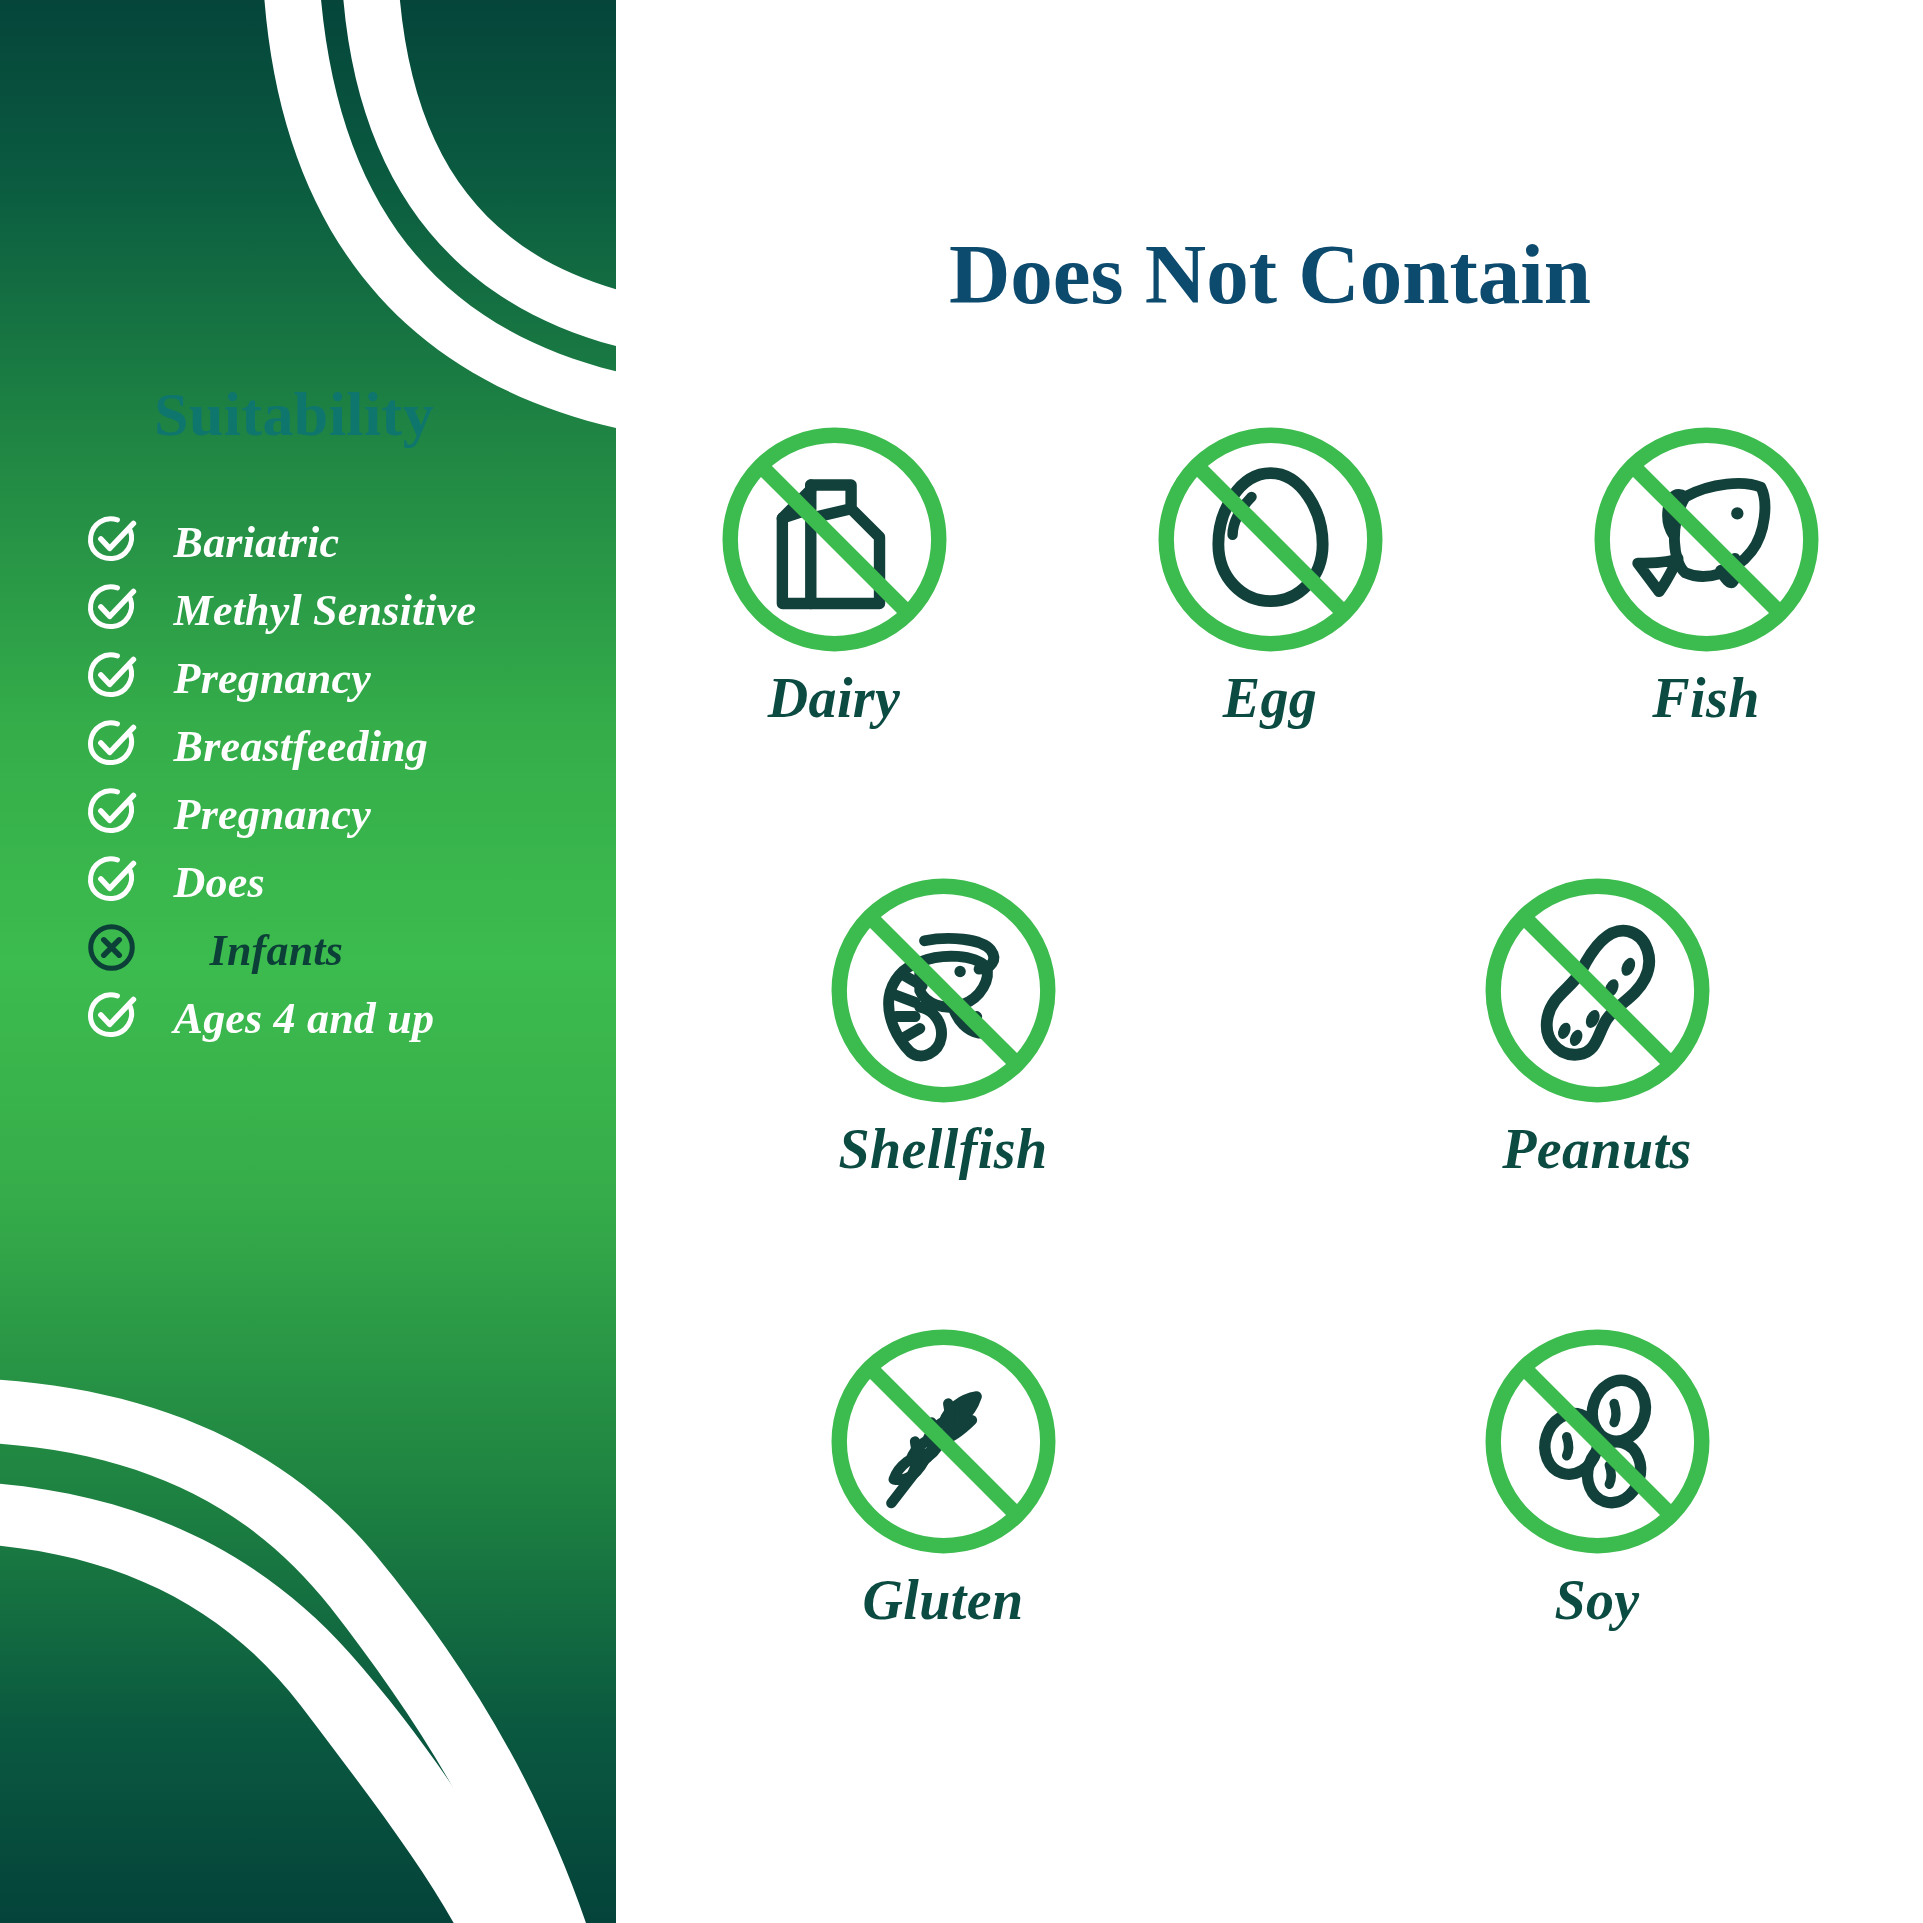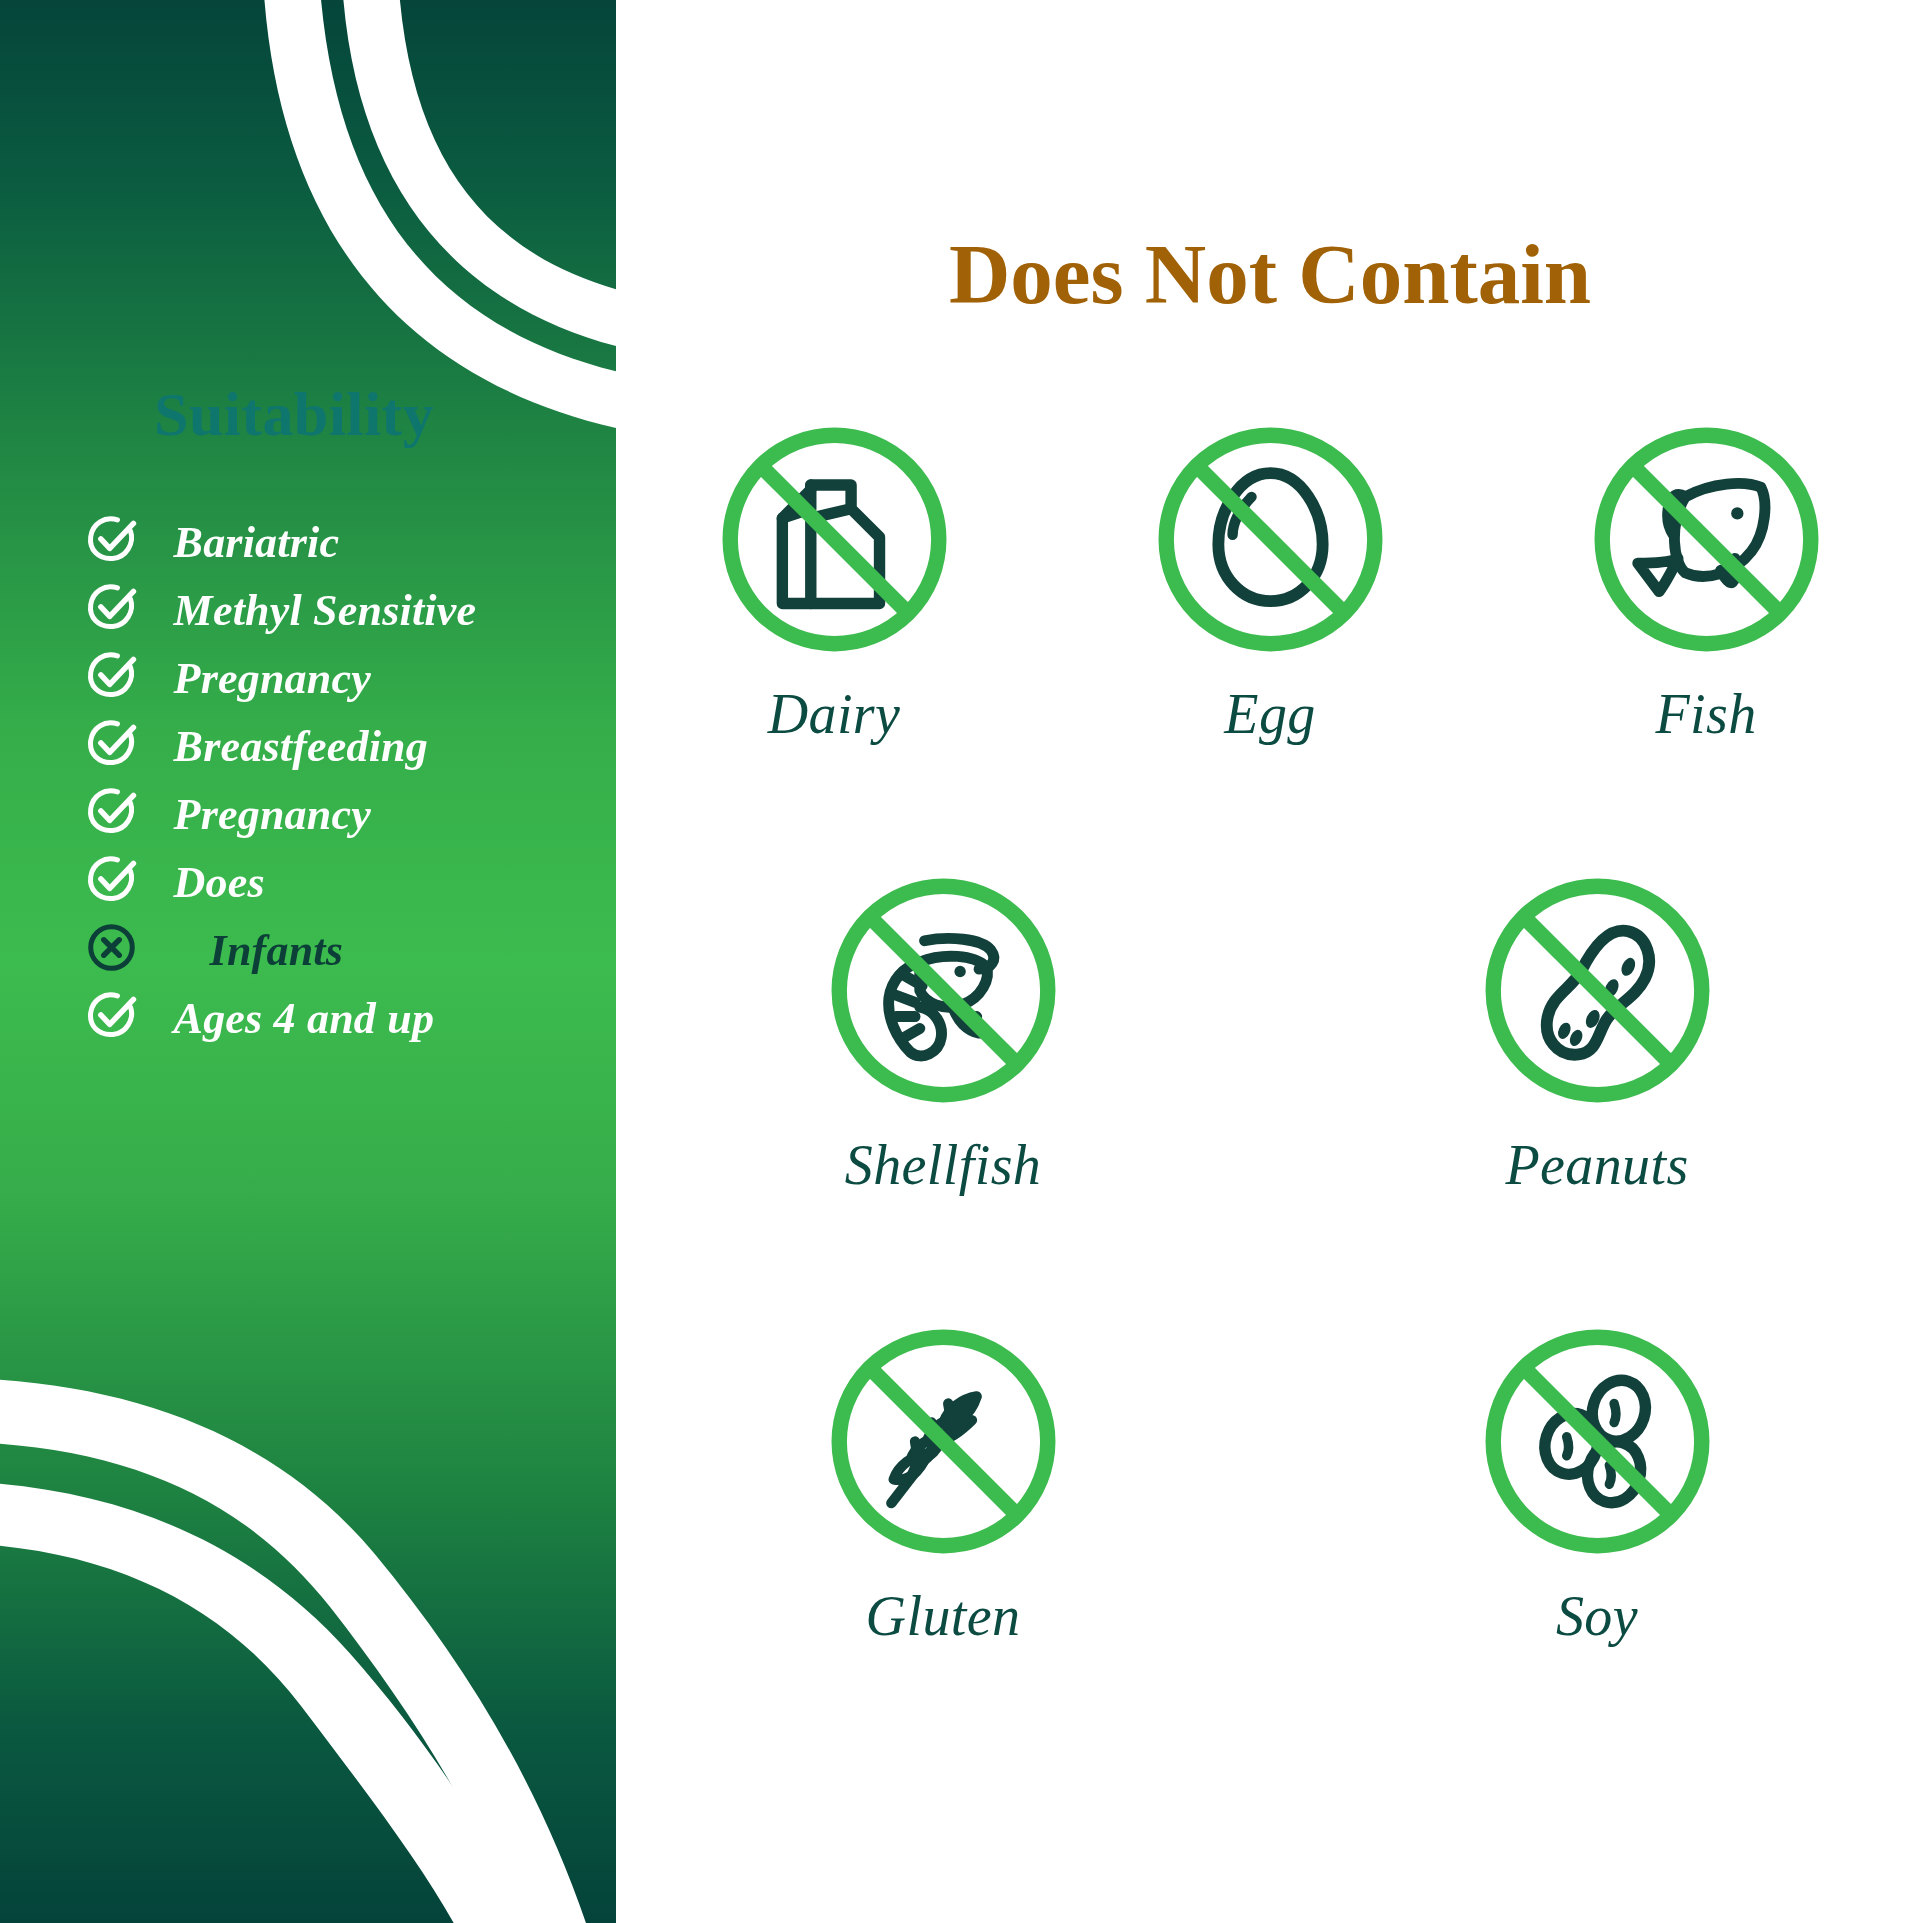"Does Not Contain" #main-title { color: #a16207 -> #0c4a6e }
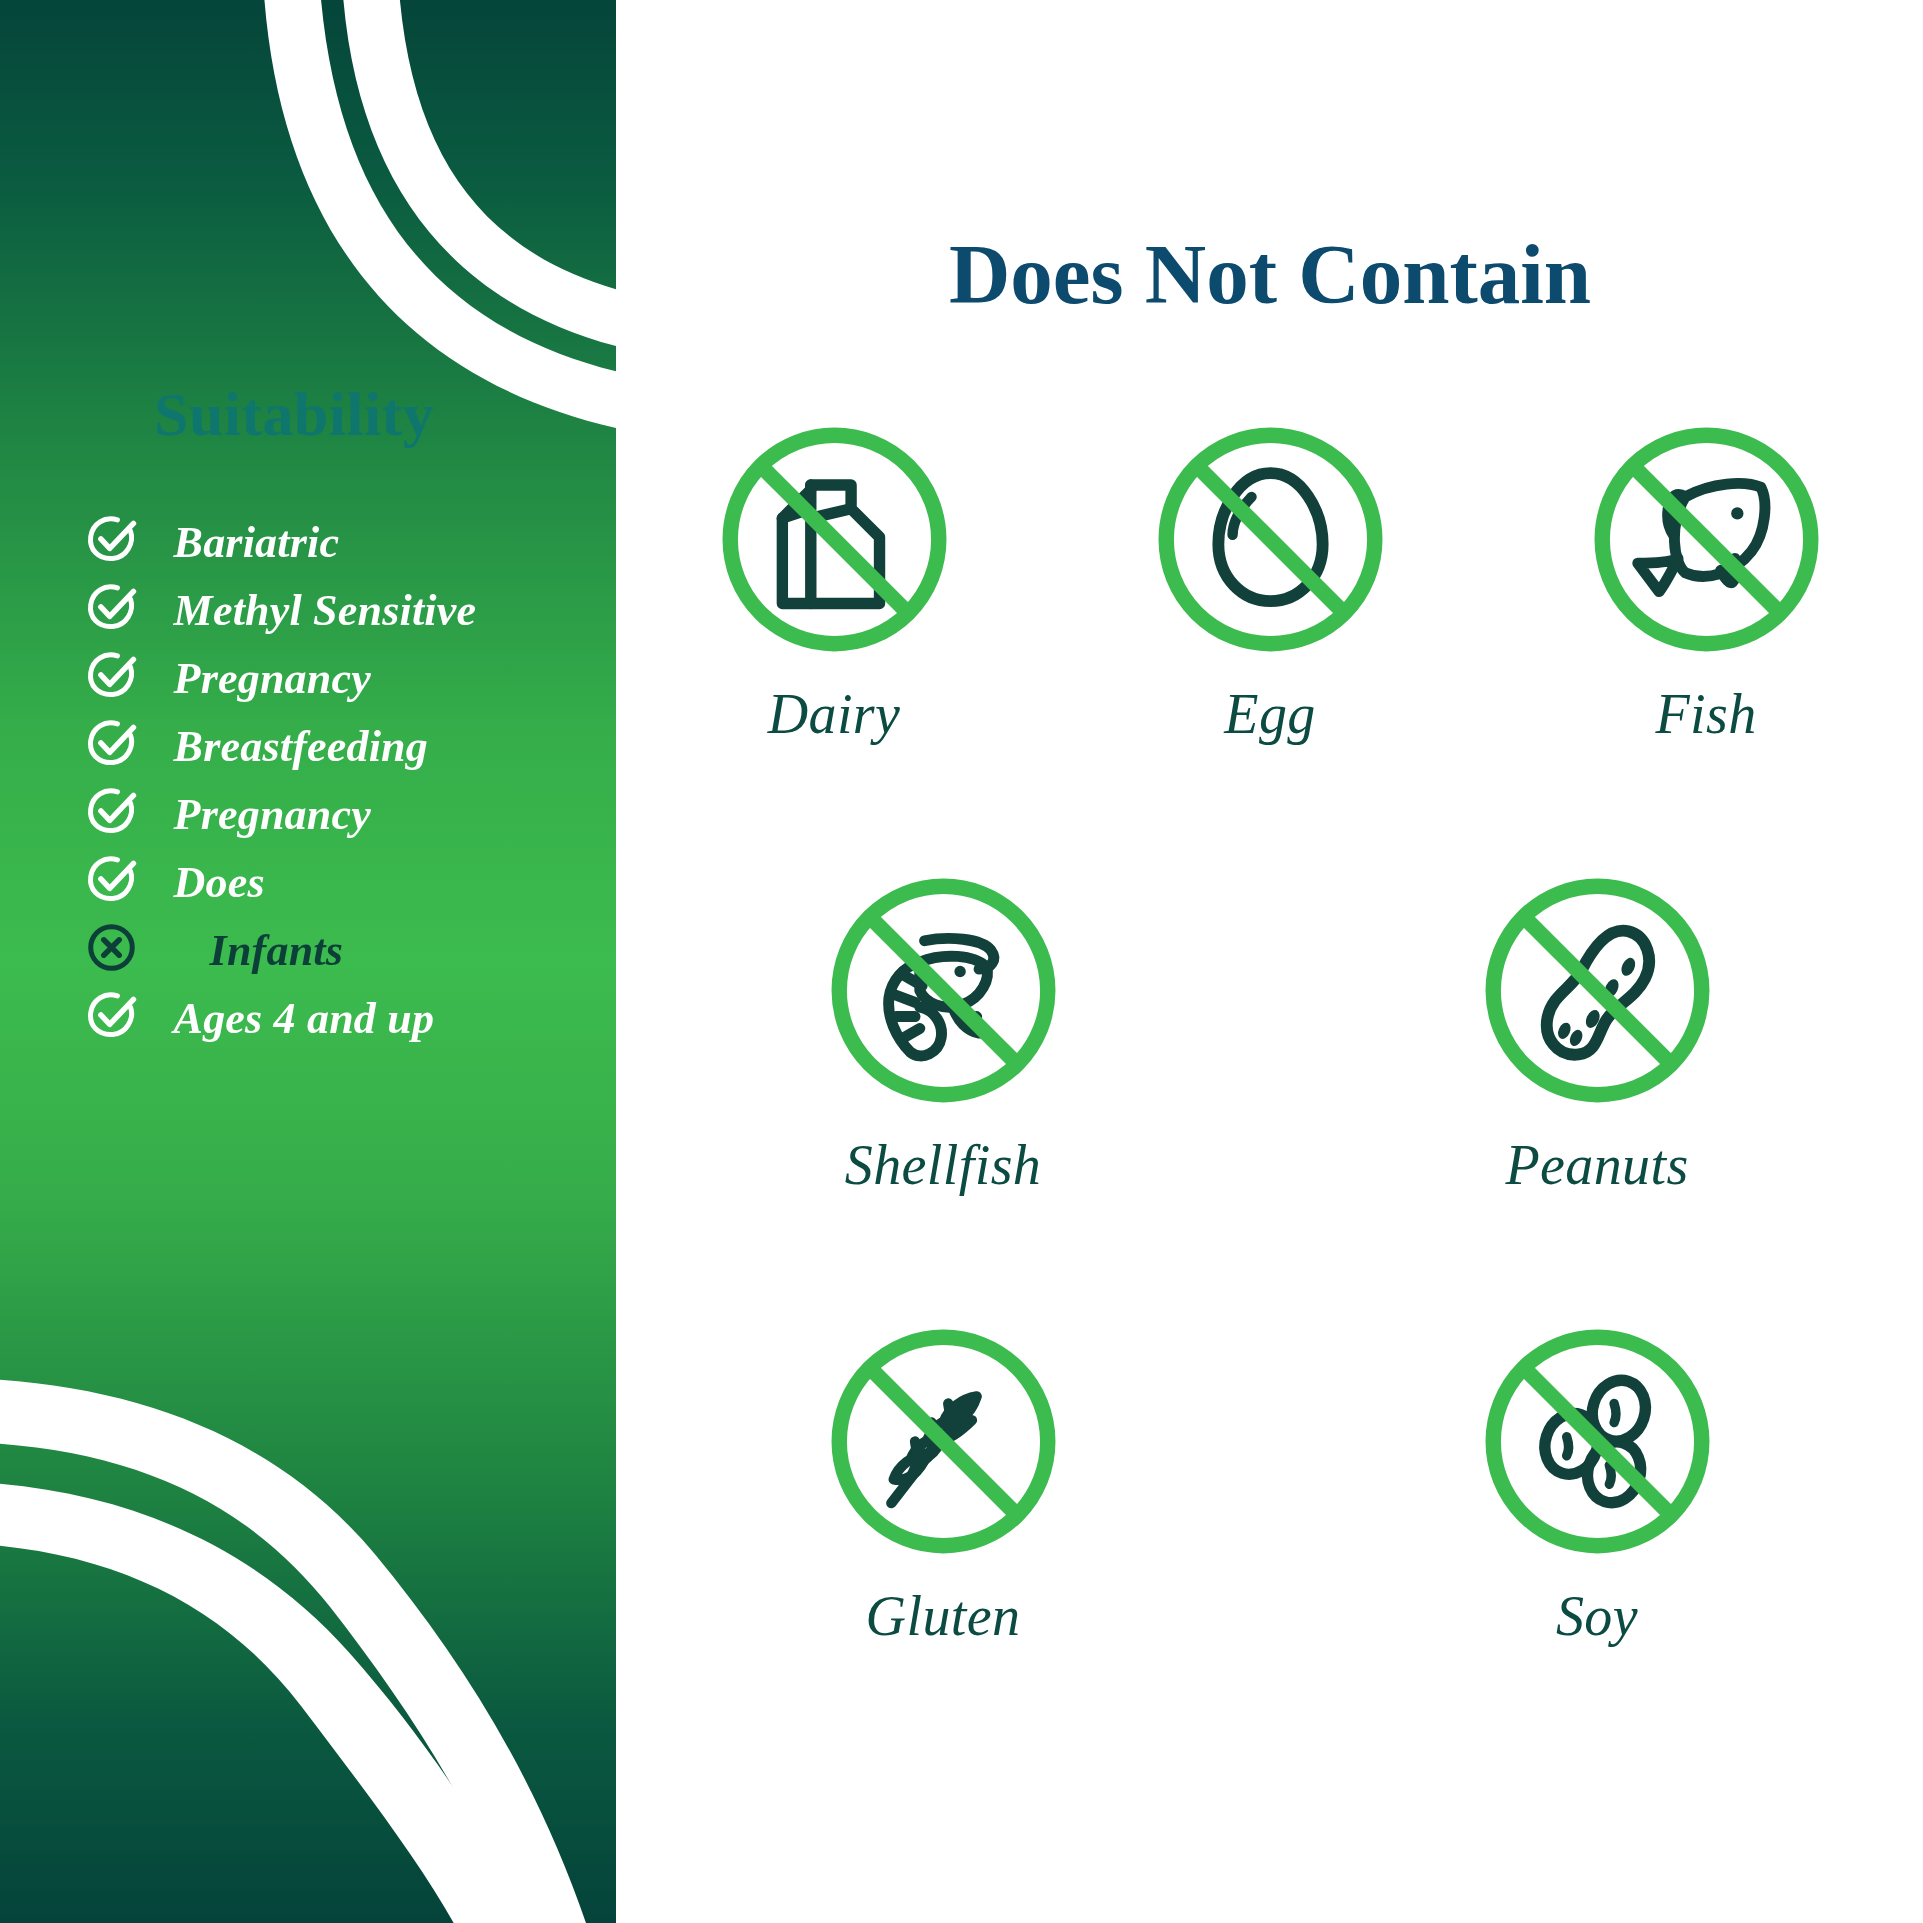"Dairy" .allergen-label { font-weight: normal -> bold; margin-top: 24px -> 8px }
